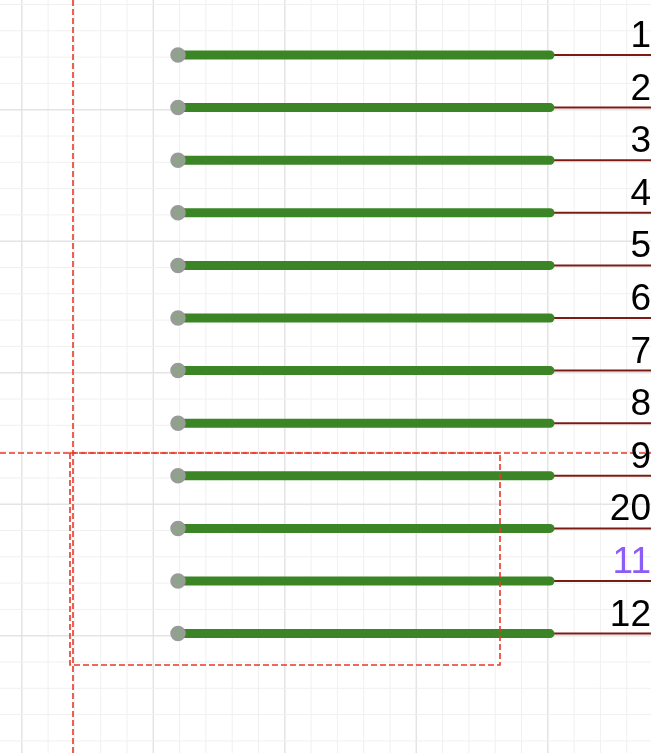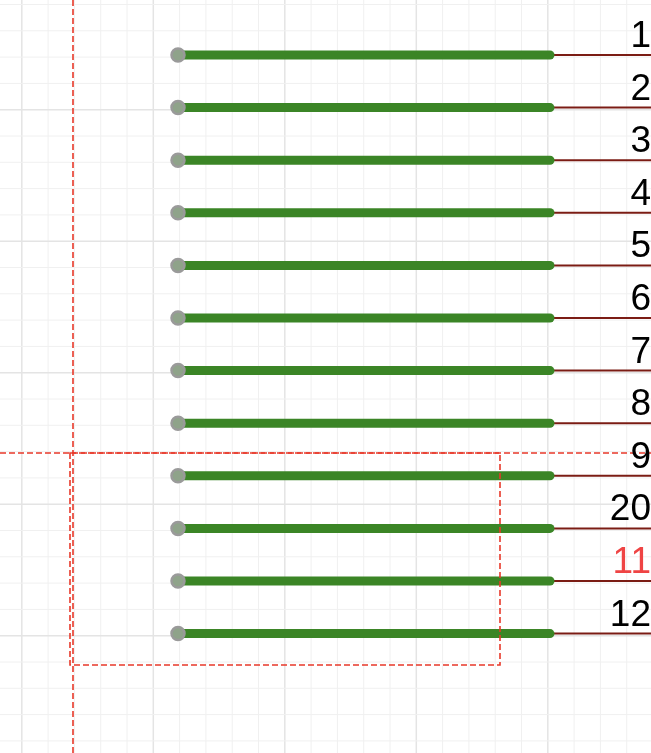"11" div.label { color: #ef4444 -> #8b5cf6 }
